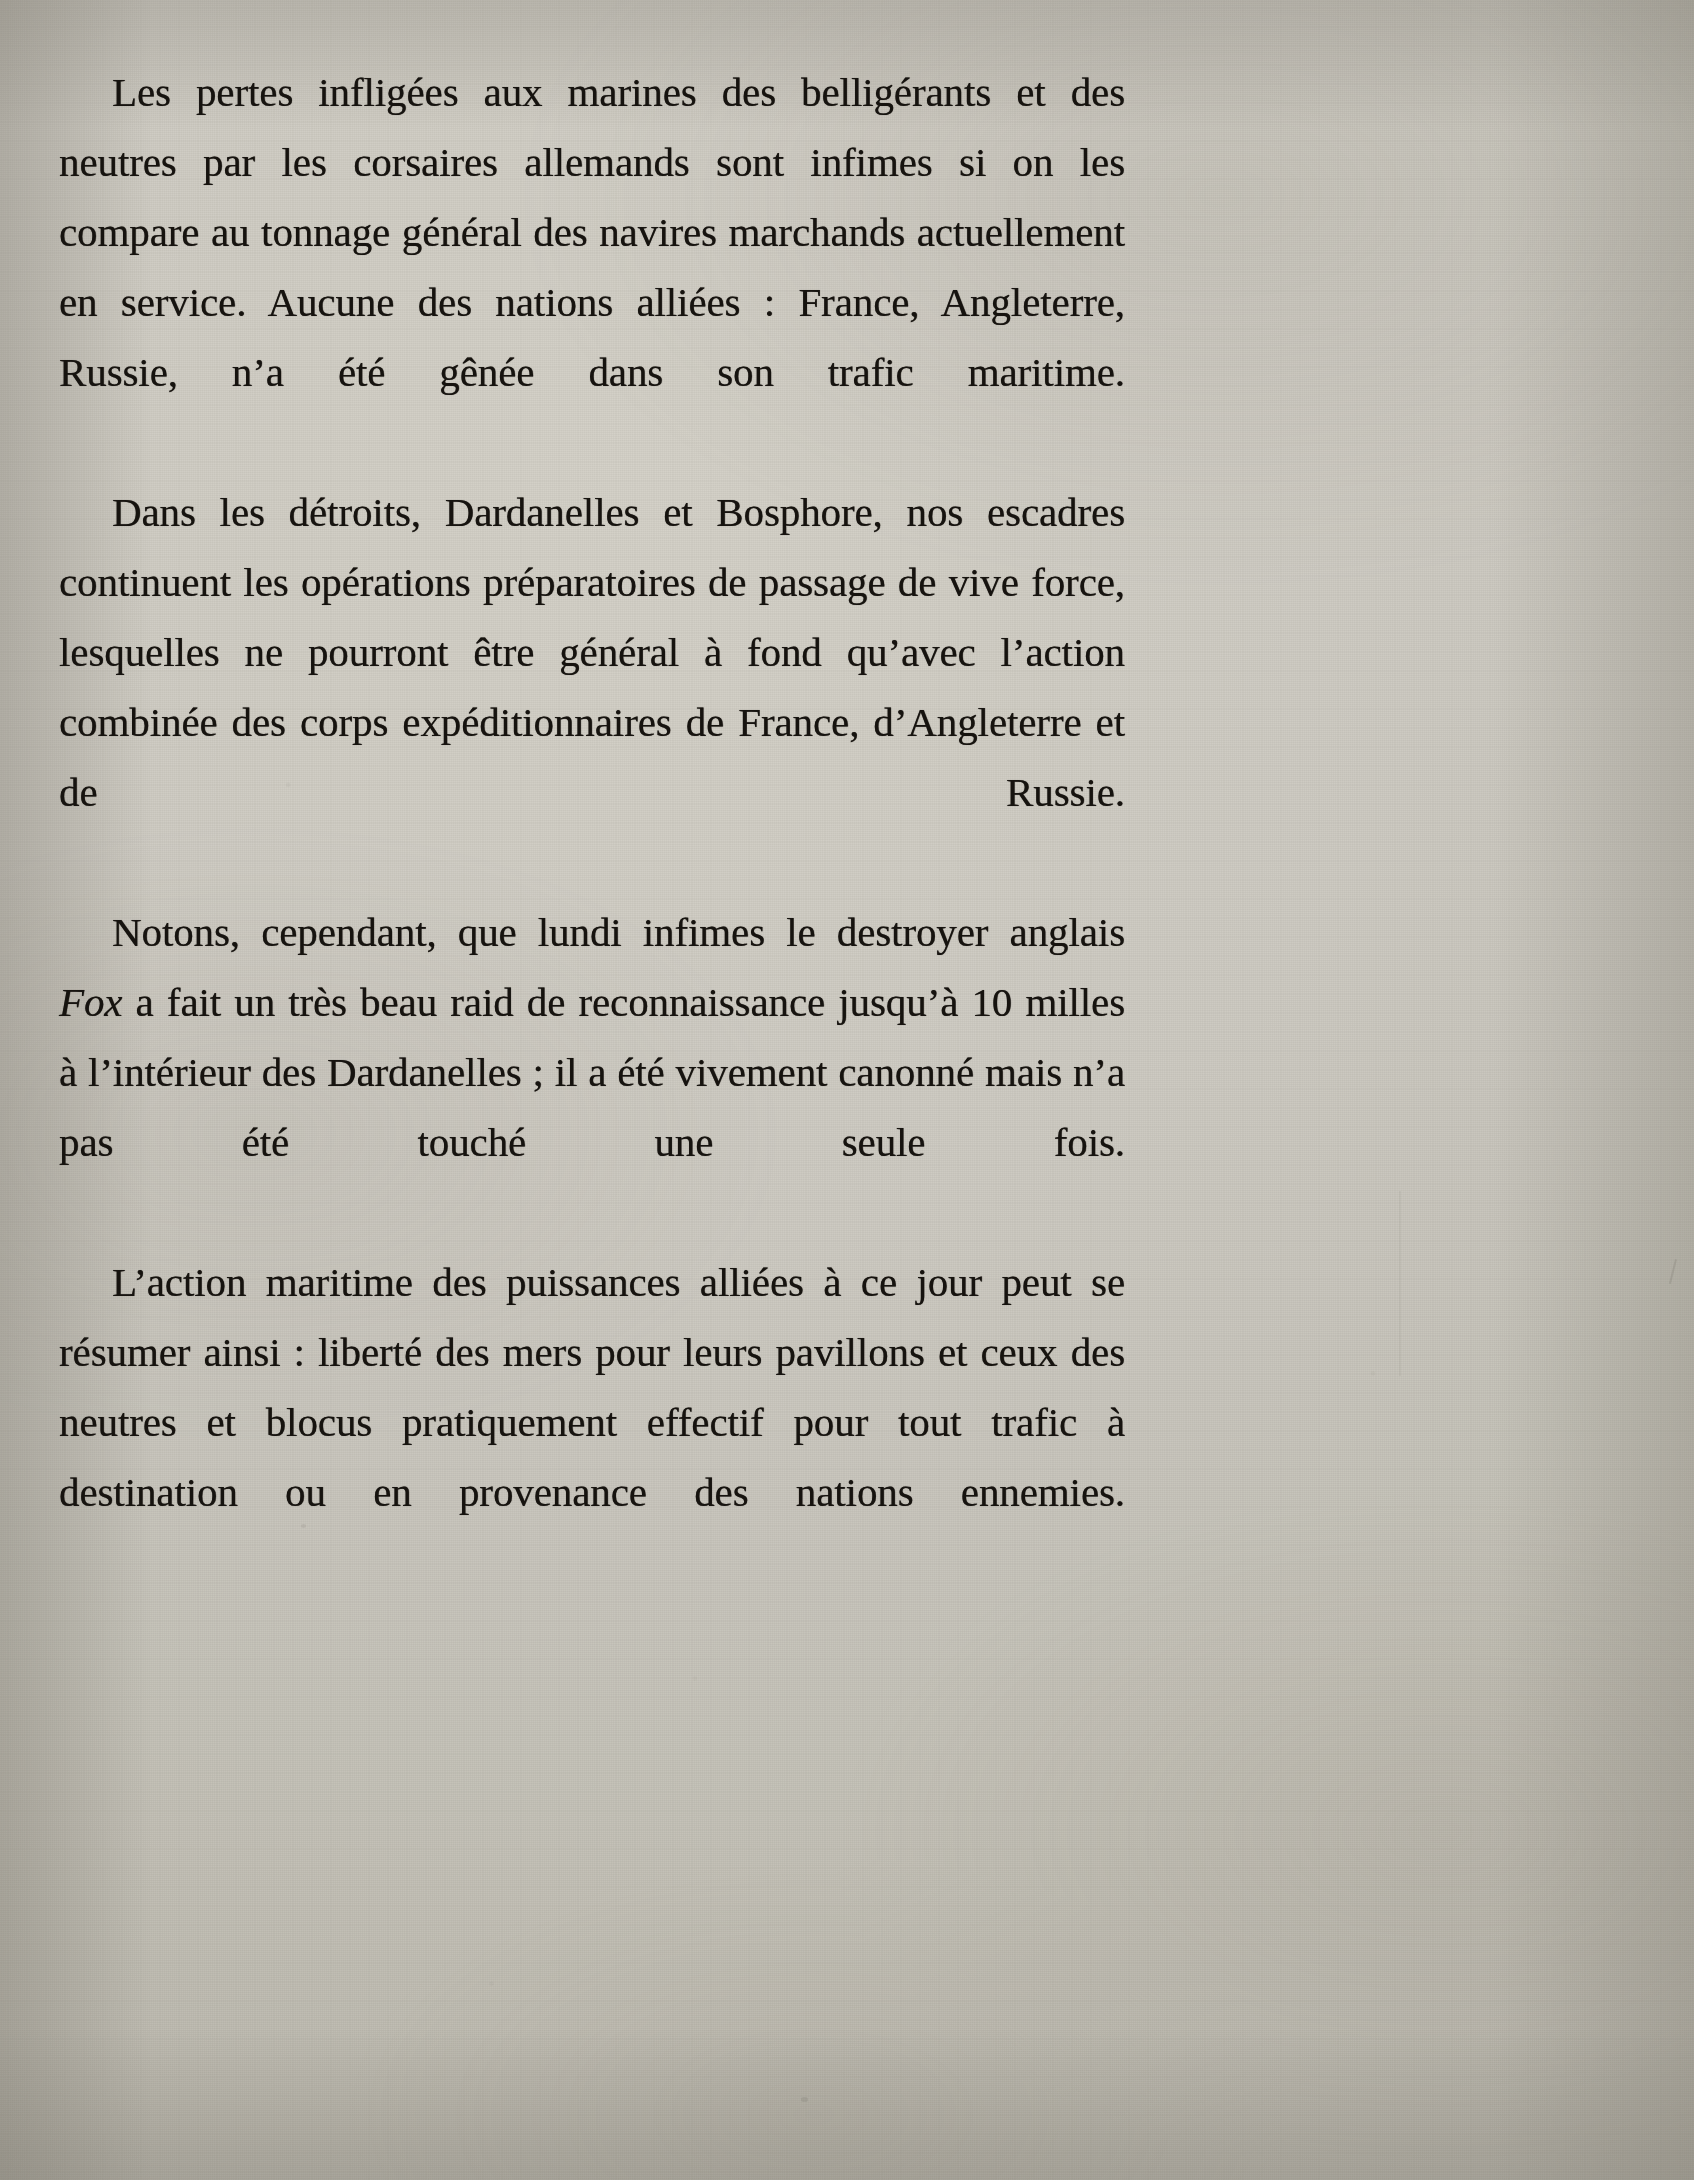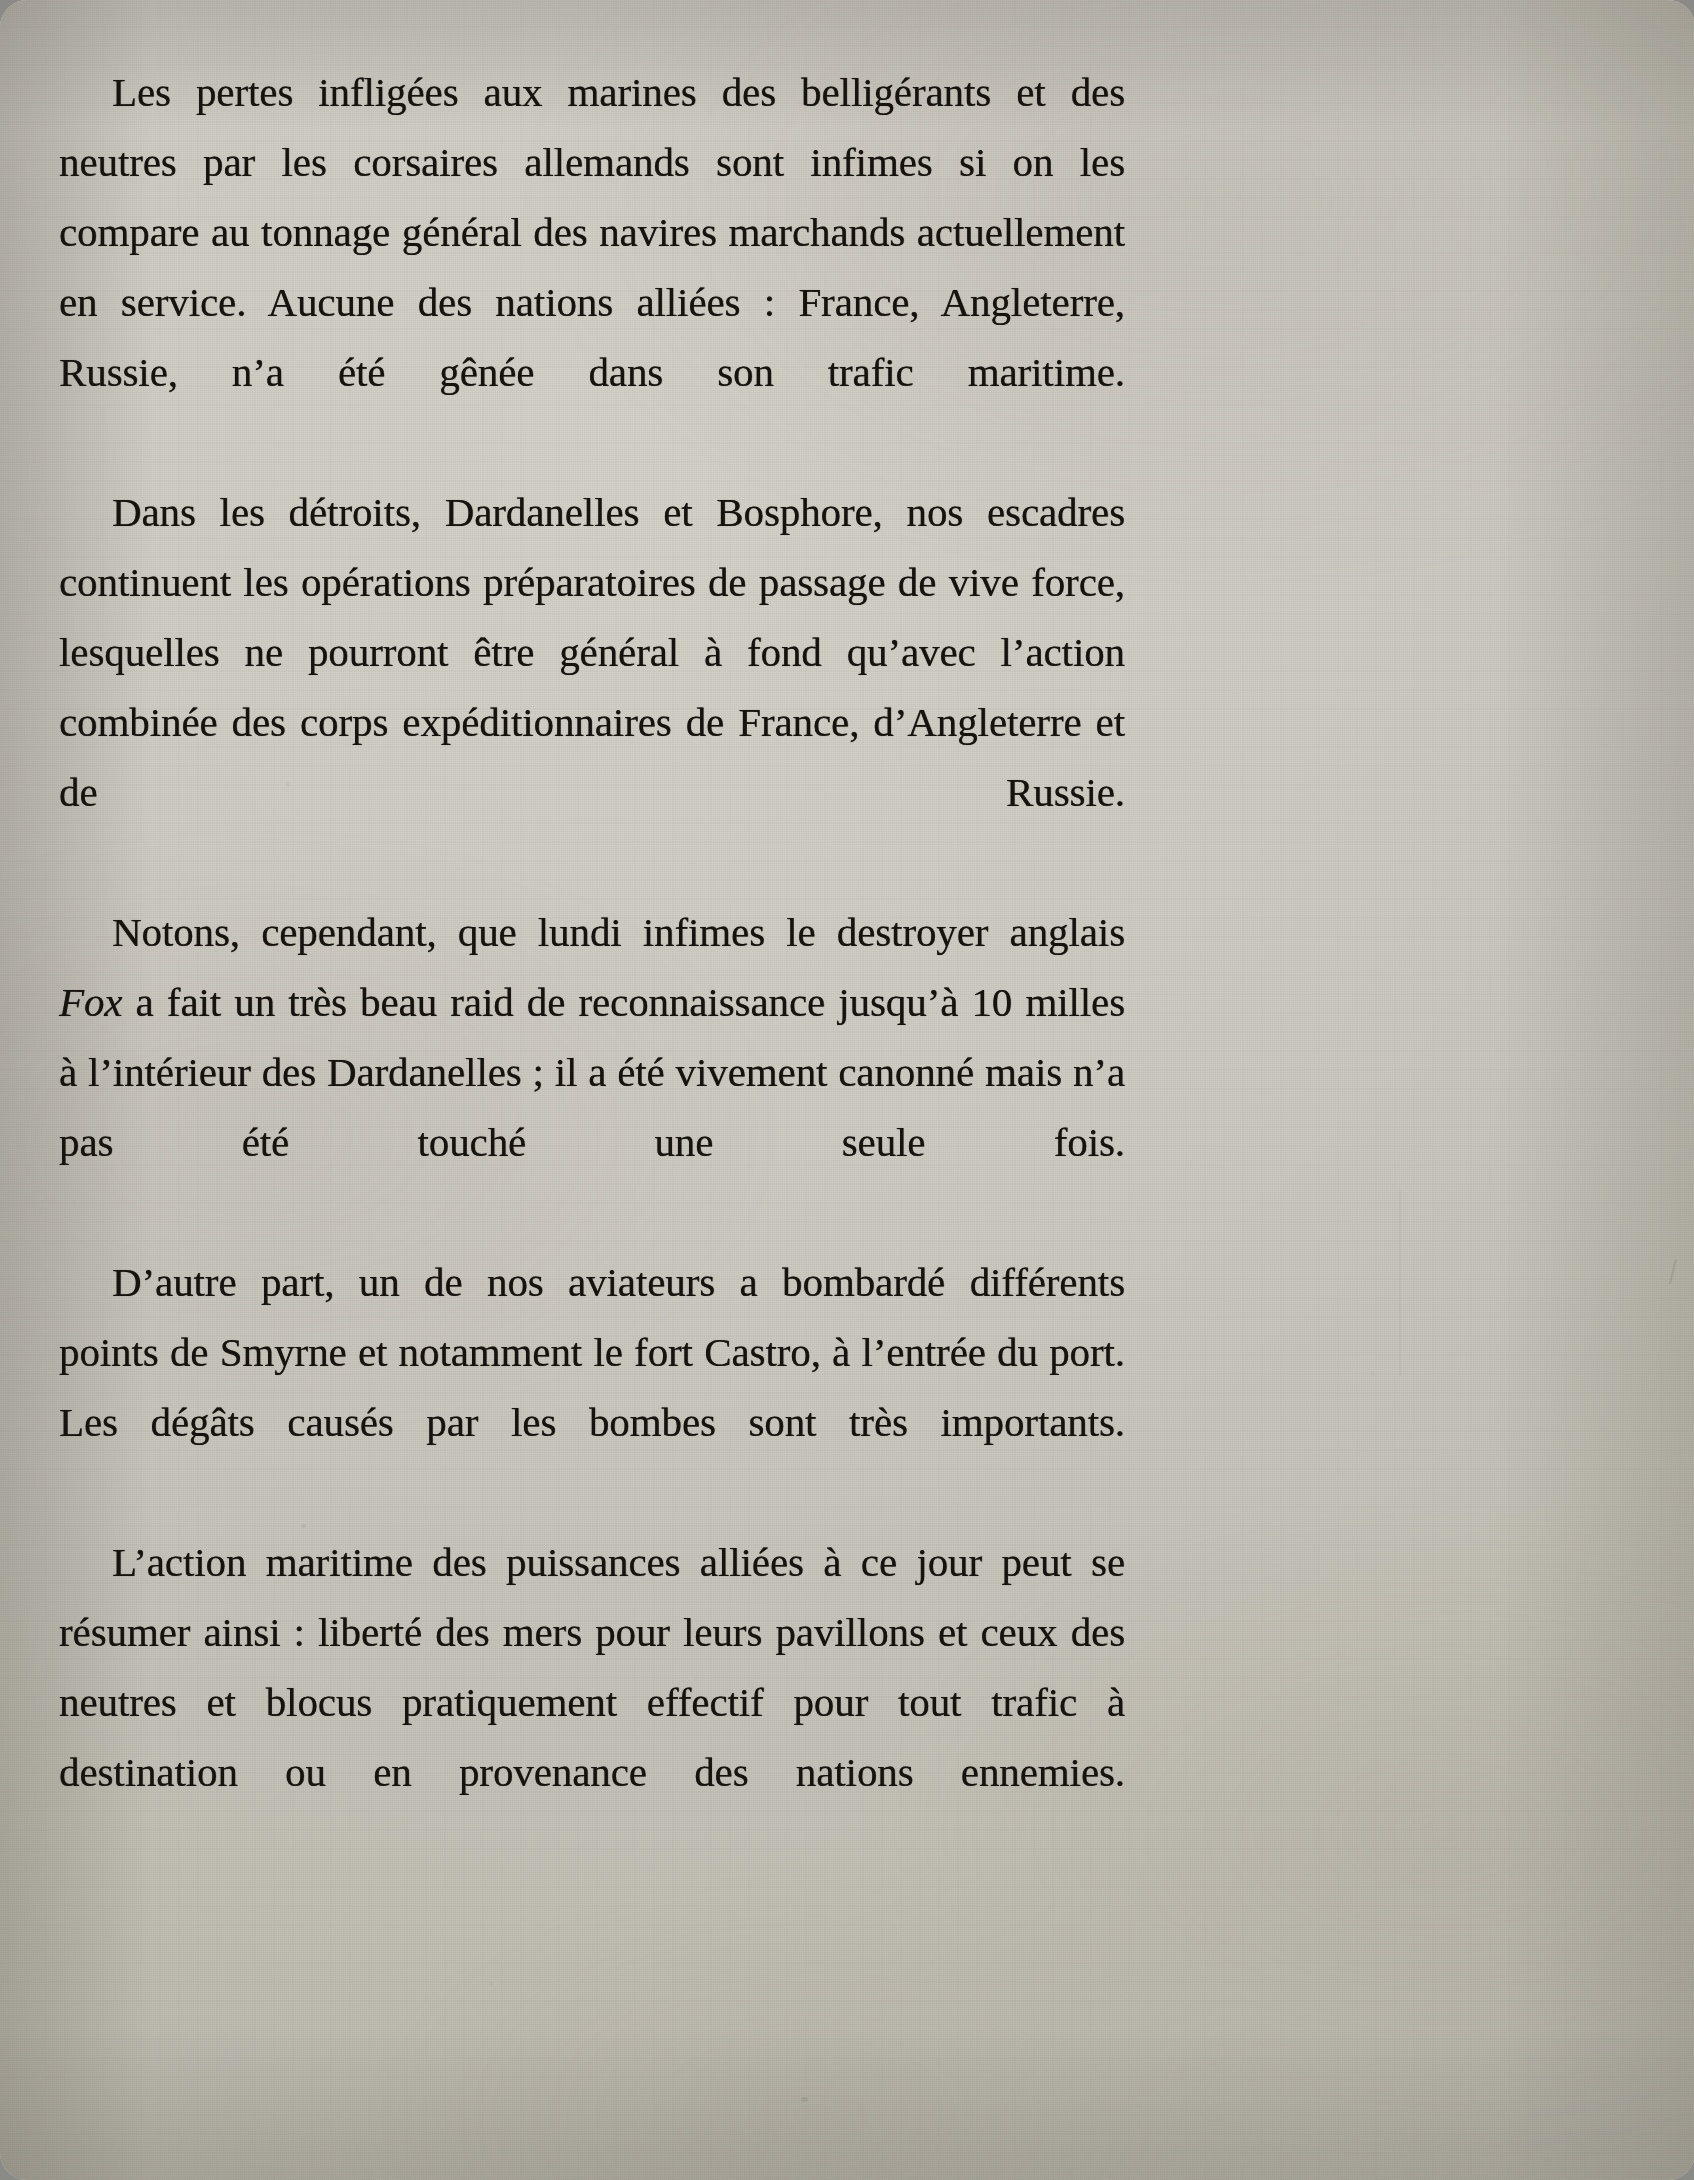"Les pertes infligées aux marines" #page { border-radius: 27px -> none }
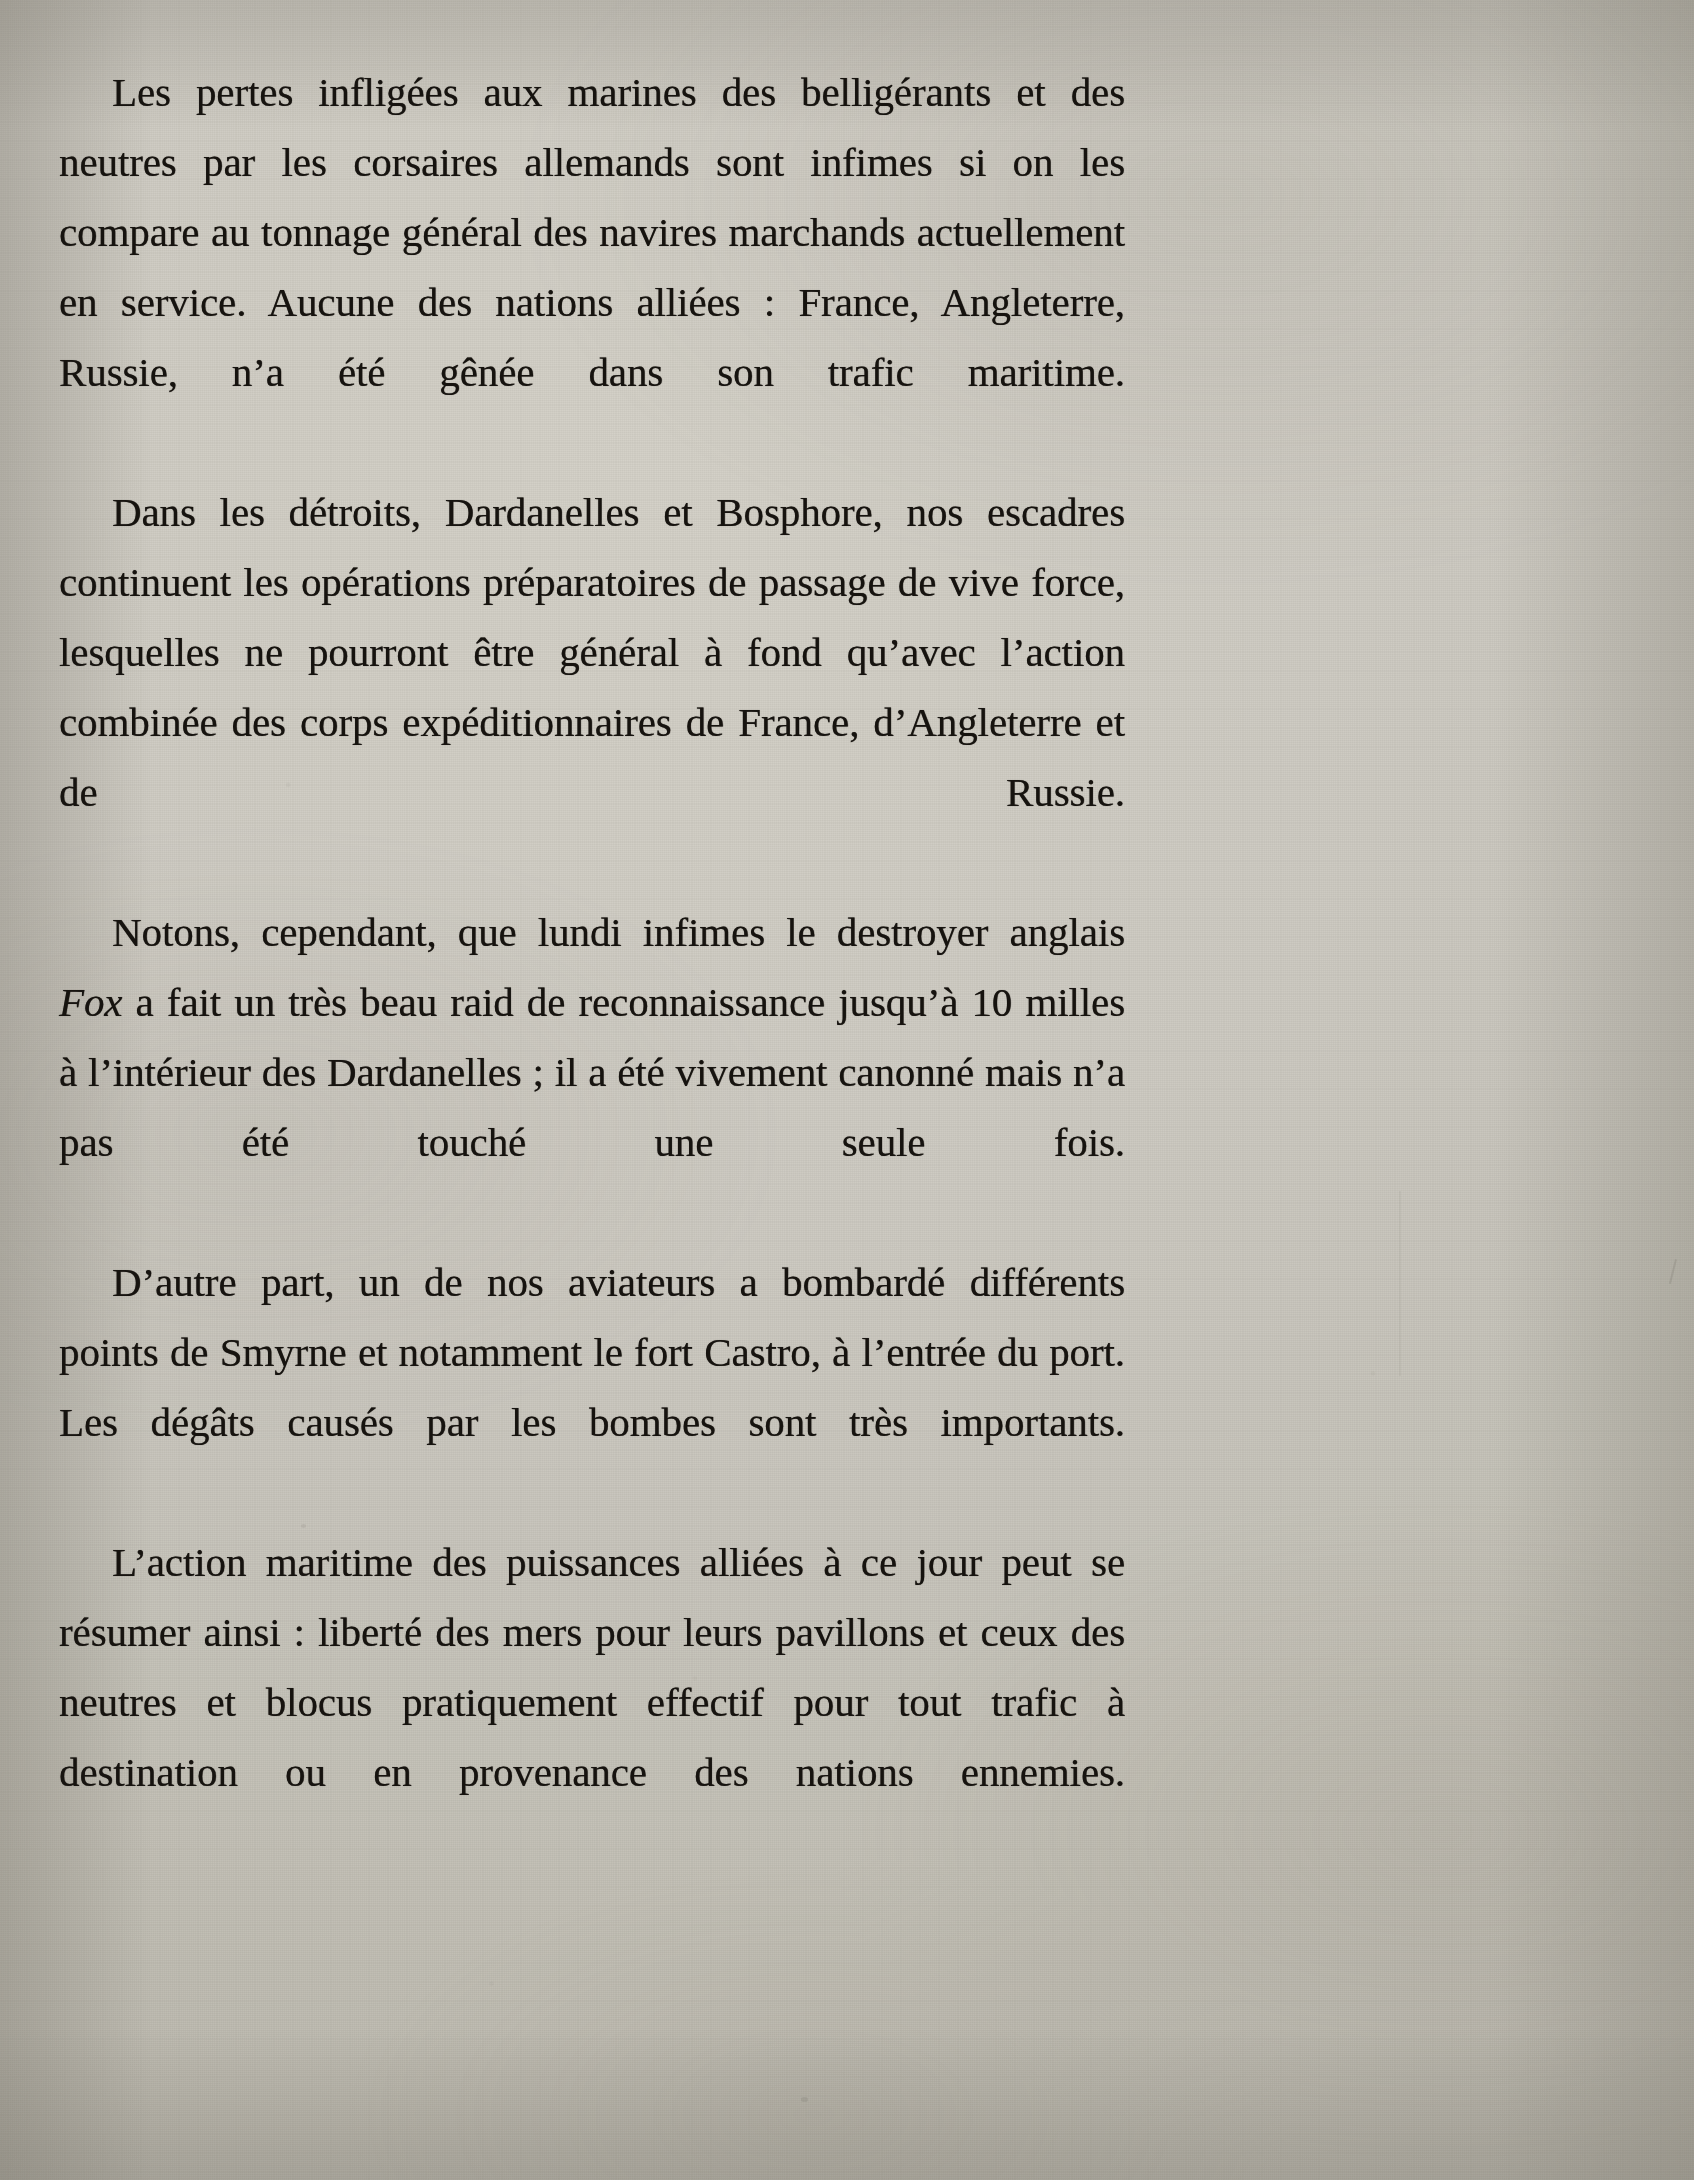"D’autre part, un de nos" p.para { html: <p>D’autre part, un de nos aviateurs a bombardé différents points de Smyrne et notamment le fort Castro, à l’entrée du port. Les dégâts causés par les bombes sont très importants.</p> -> none }
